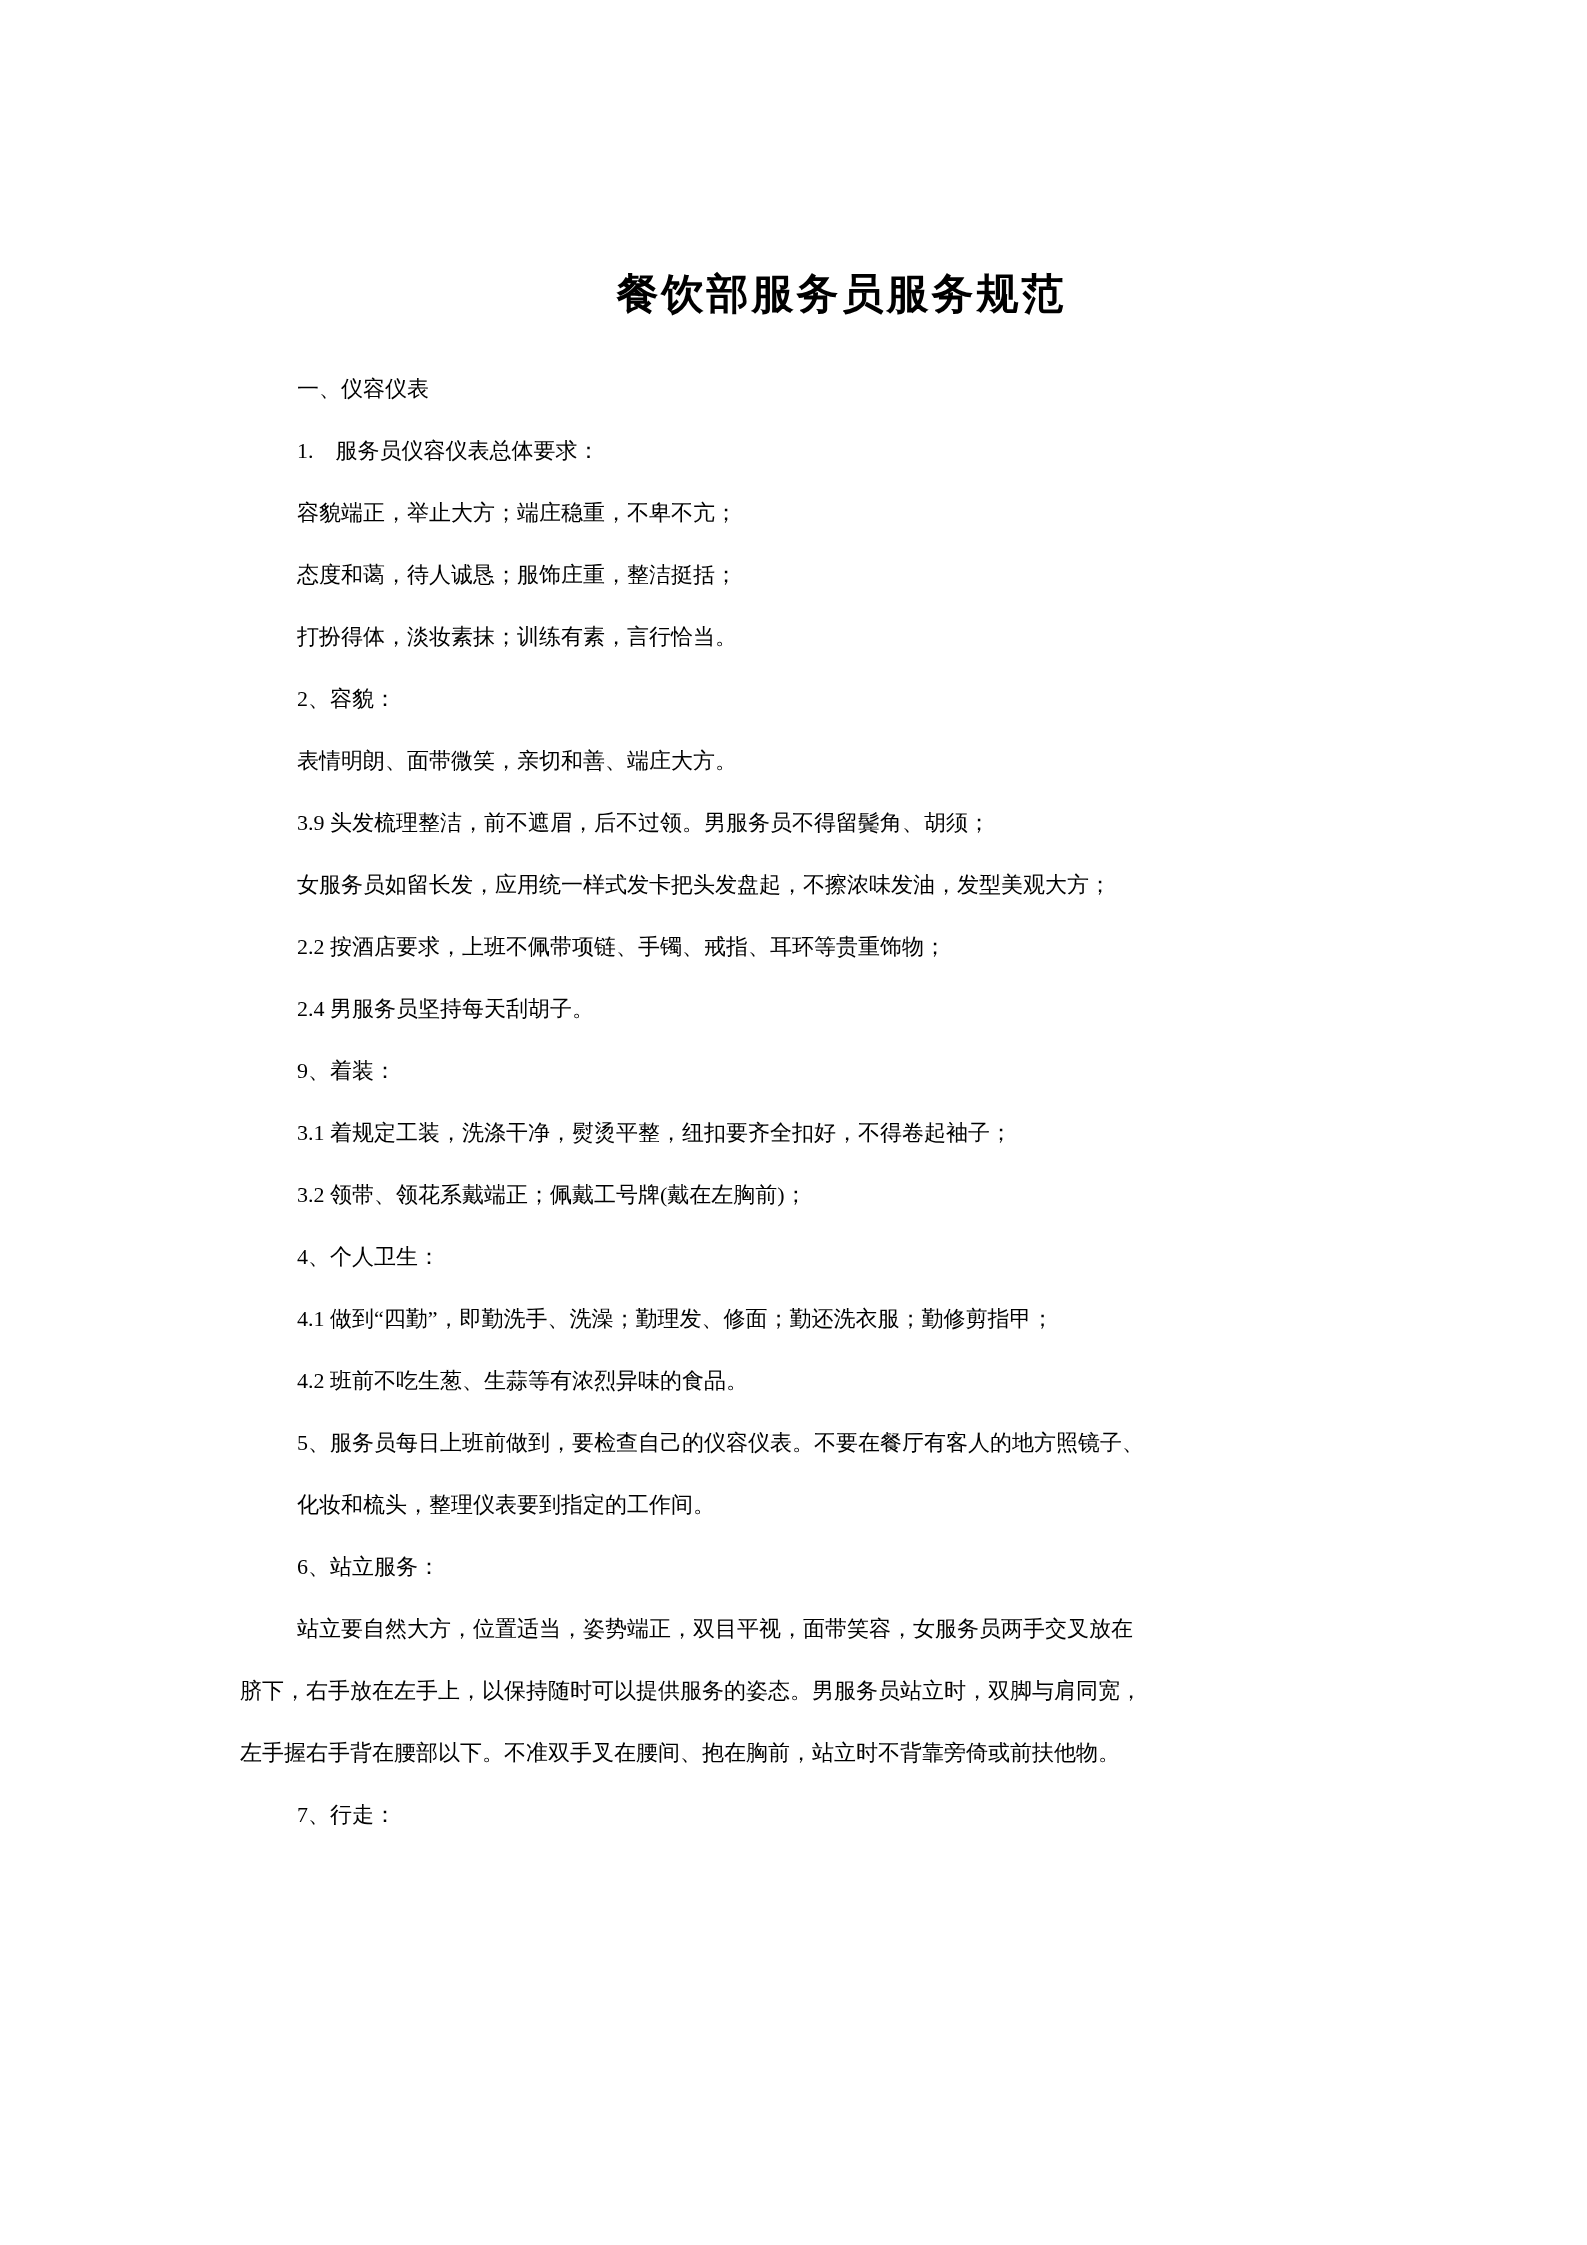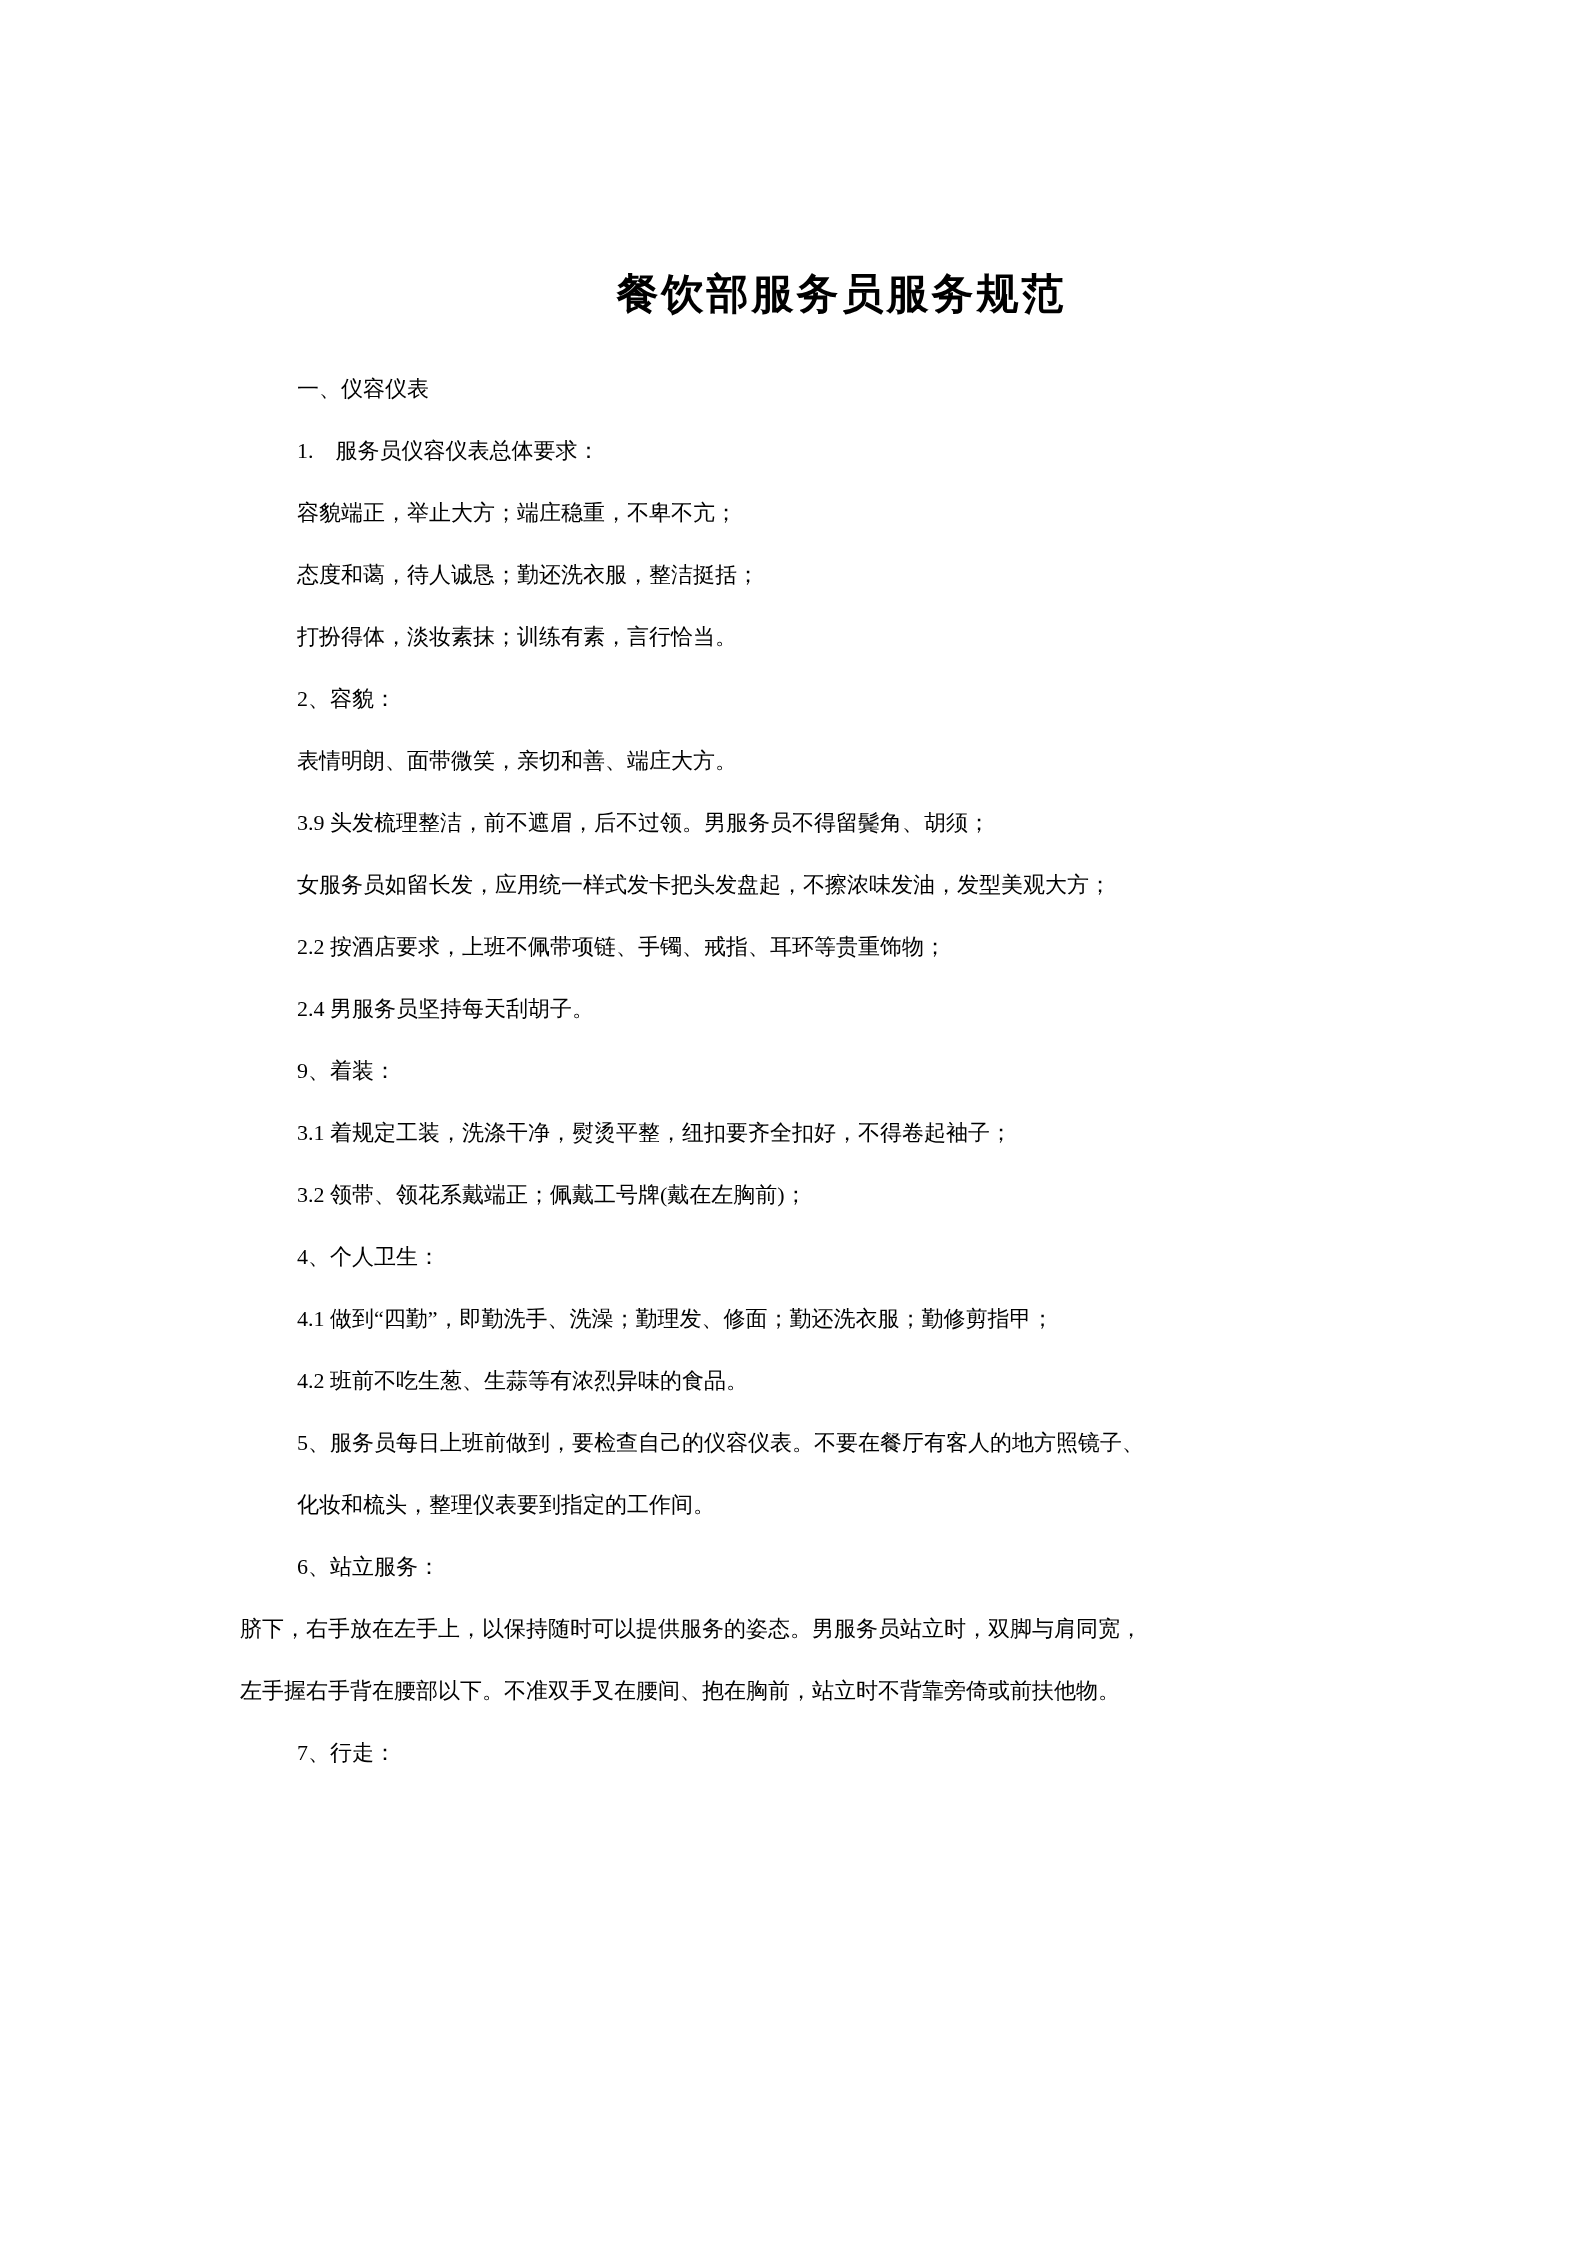"态度和蔼，待人诚恳；勤还洗衣服，整洁挺括；" div.line { text: 勤还洗衣服 -> 服饰庄重 }
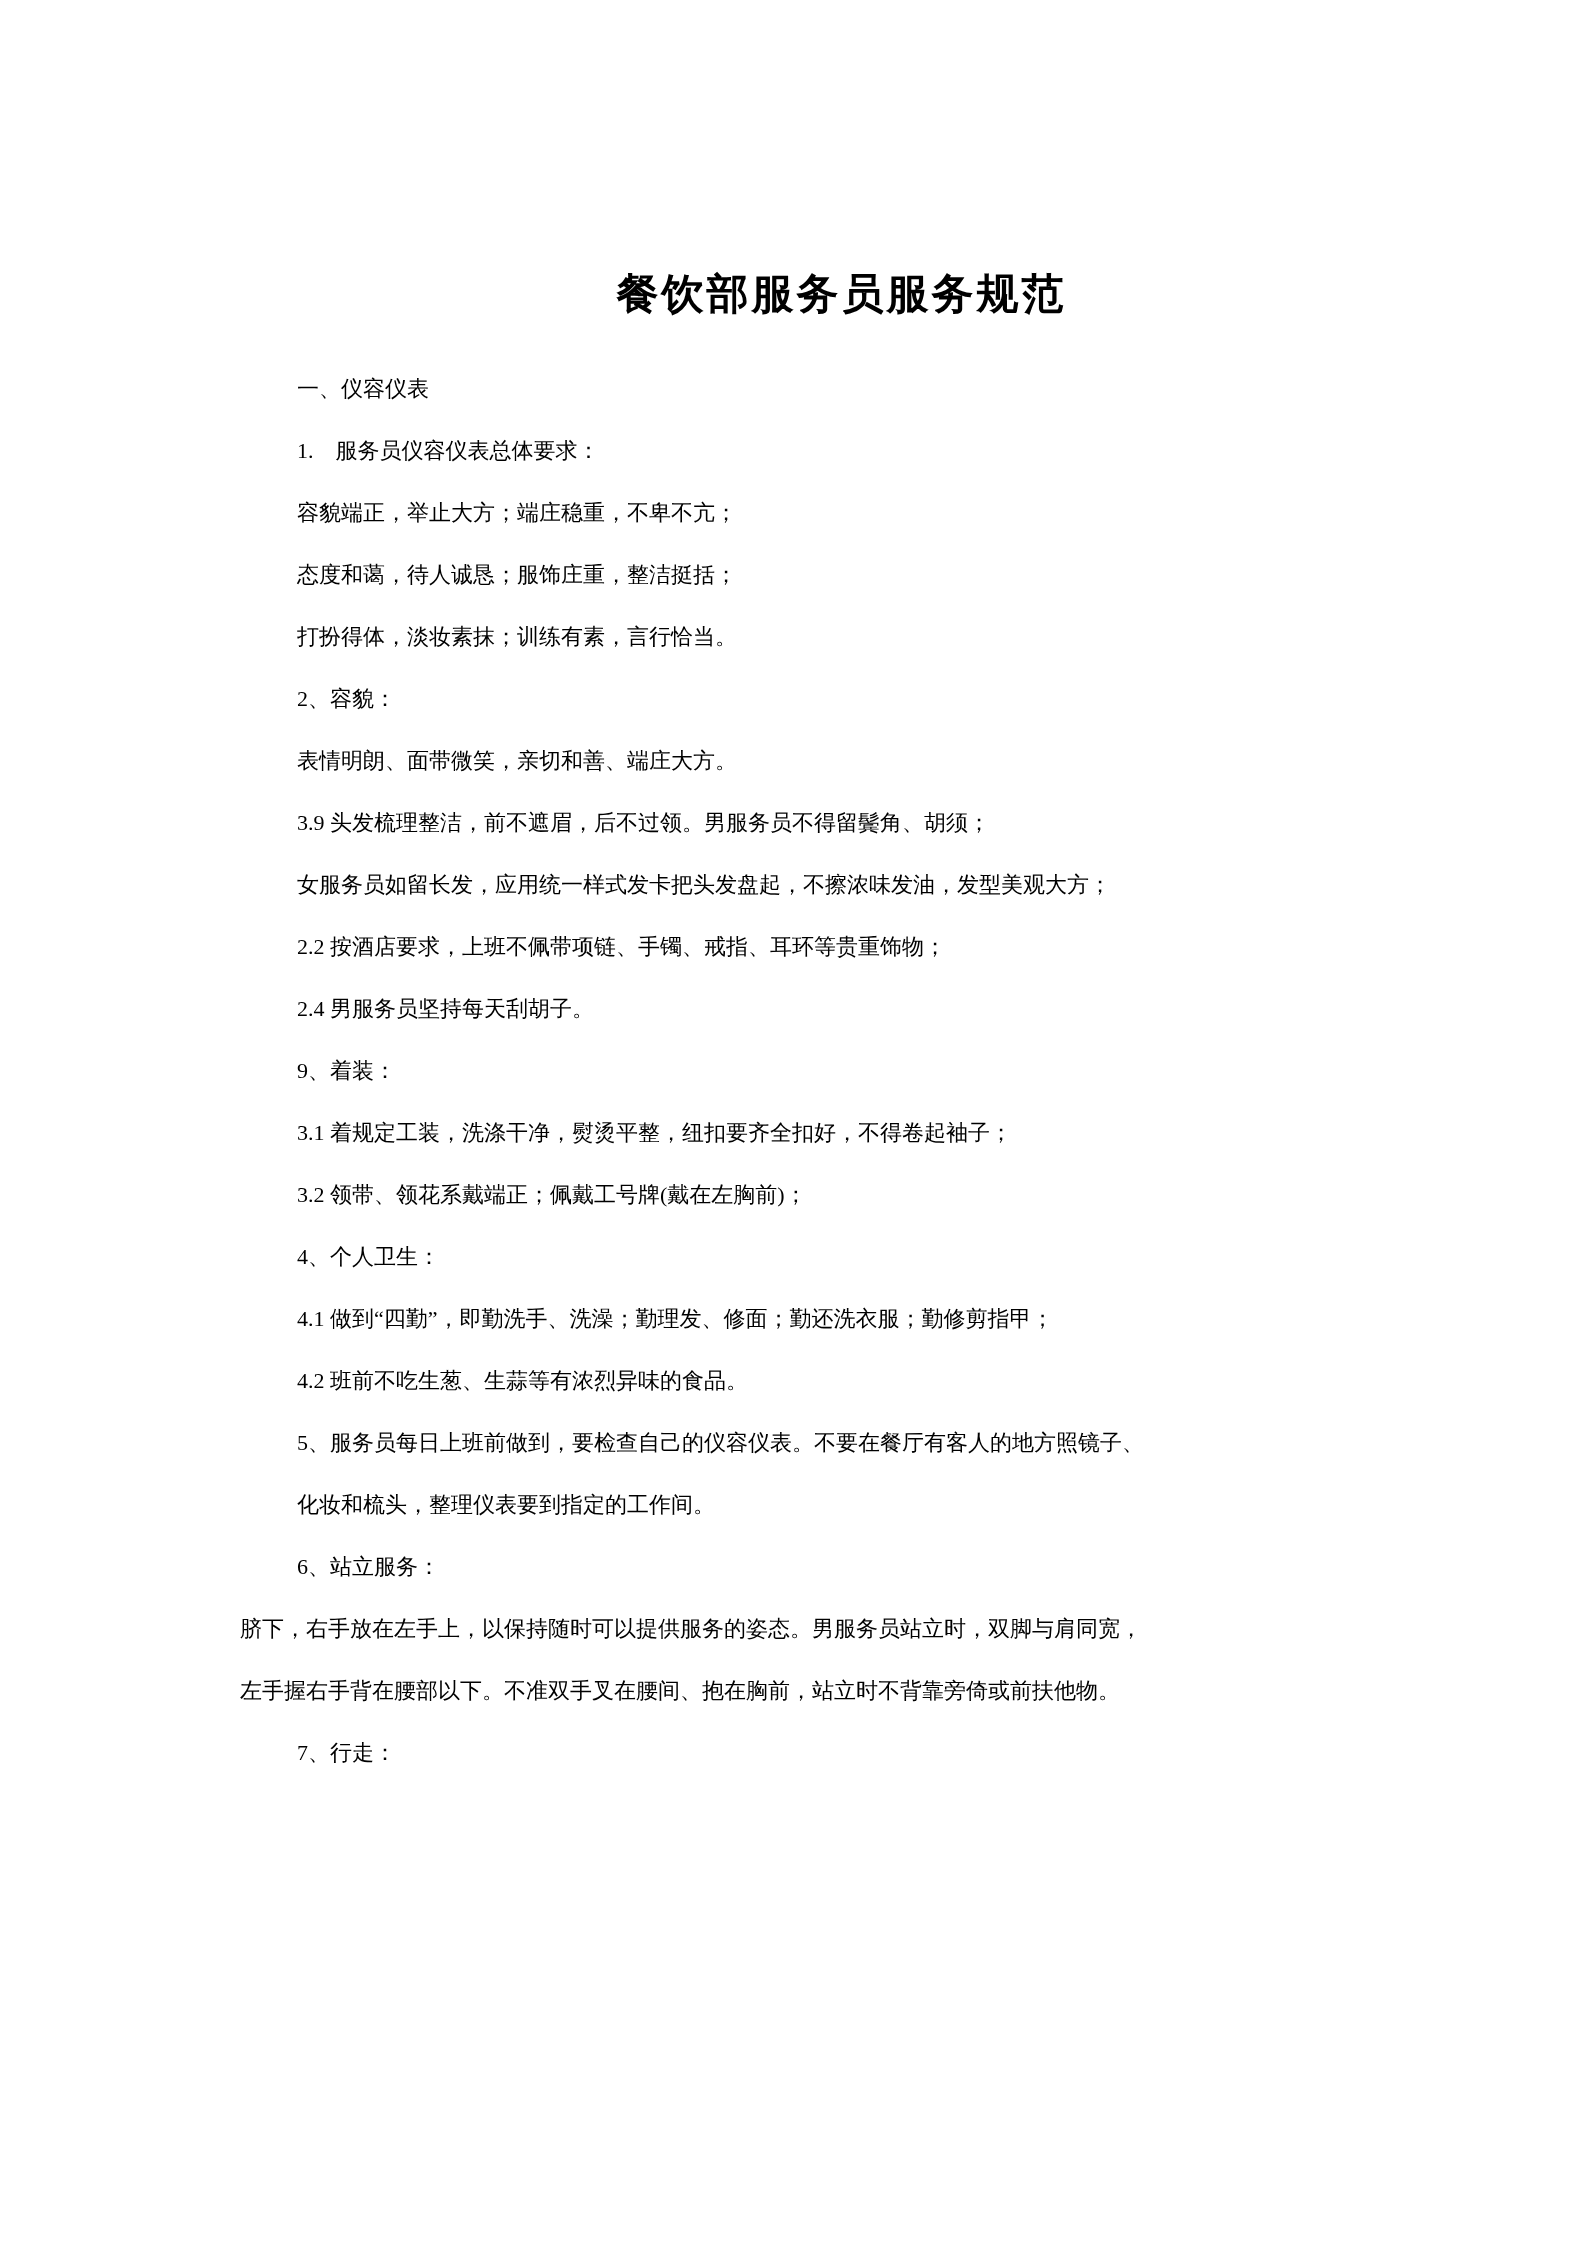"站立要自然大方，位置适当，姿势端正，双目平视，面带笑容，女服务员两手交叉放在" div.line { html: none -> <div>站立要自然大方，位置适当，姿势端正，双目平视，面带笑容，女服务员两手交叉放在</div> }
